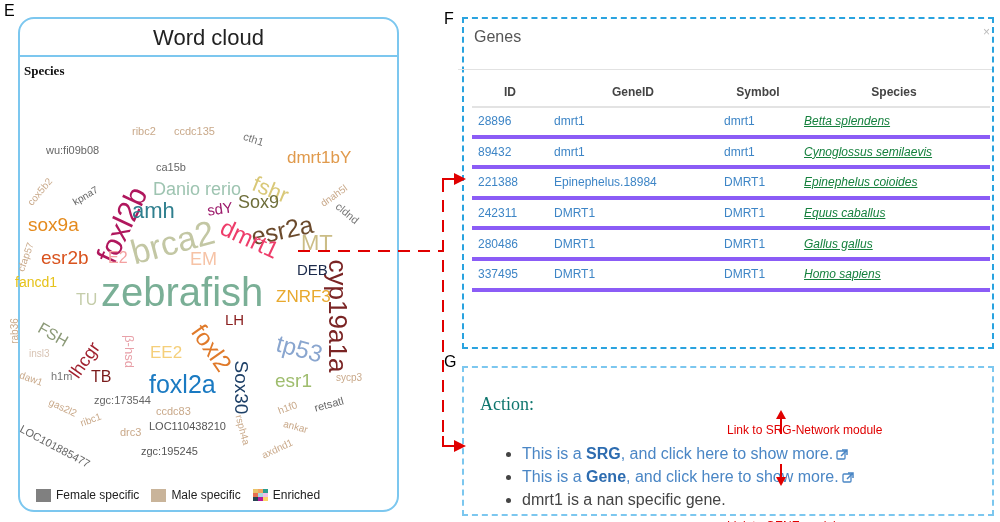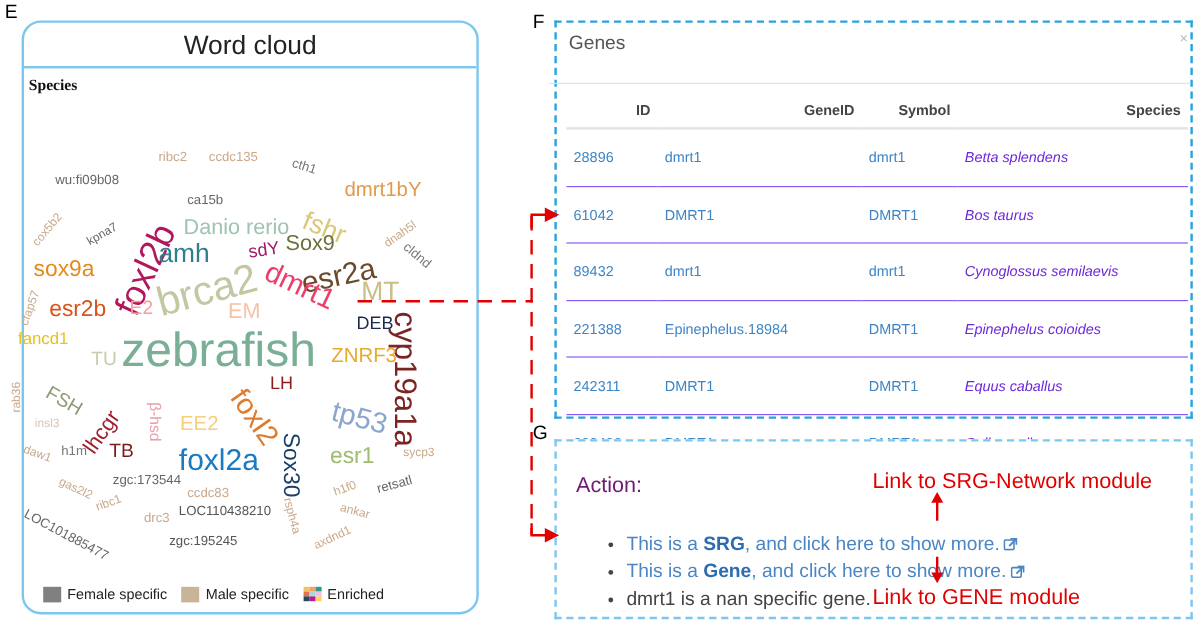"ID" #genes-table th { text-align: right -> center }
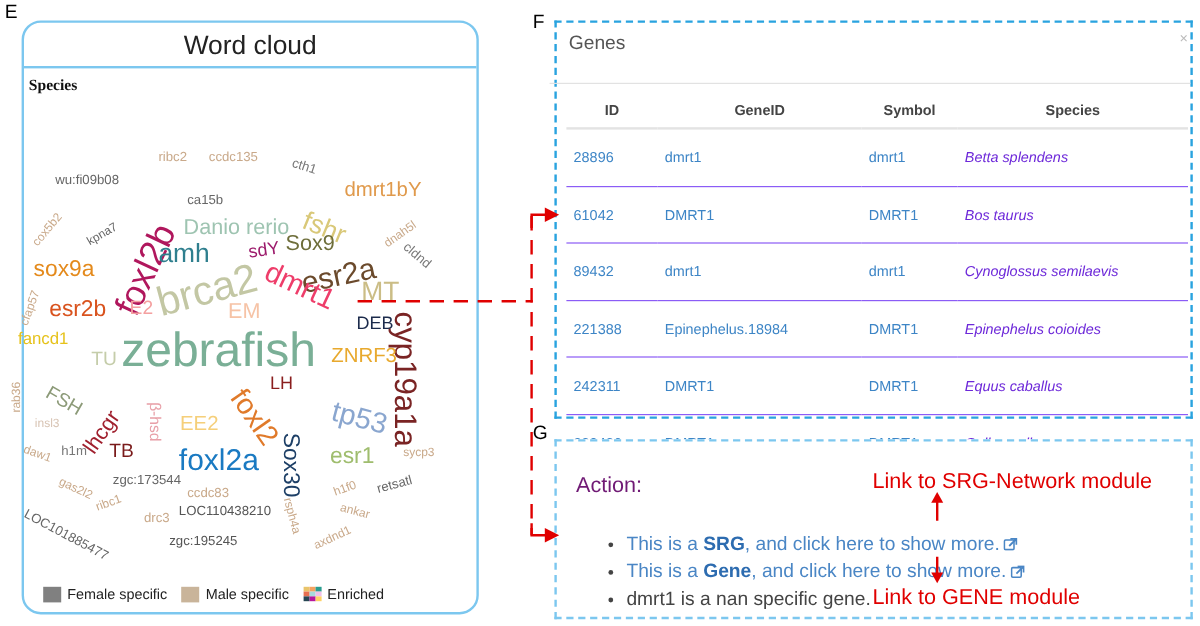"28896" #genes-table td { border-bottom: 1px solid #8b5cf6 -> 4px solid #8b5cf6; padding: 10px 6px -> 0 6px }
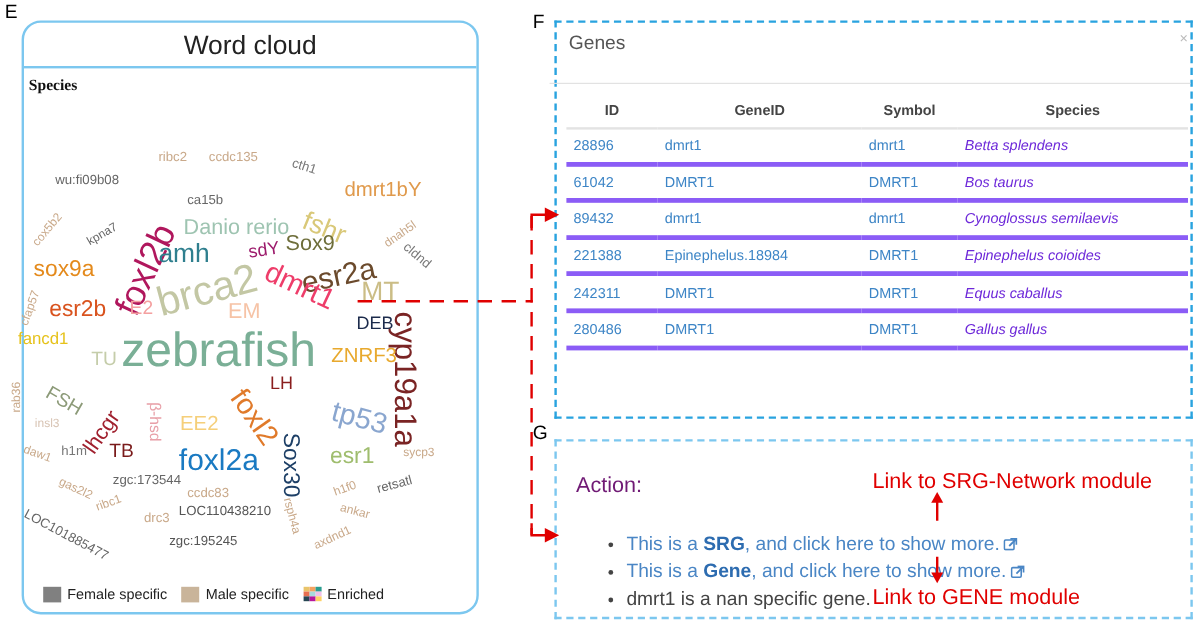"Betta splendens" #genes-table td.sp { color: #6d28d9 -> #15803d; text-decoration: none -> underline }
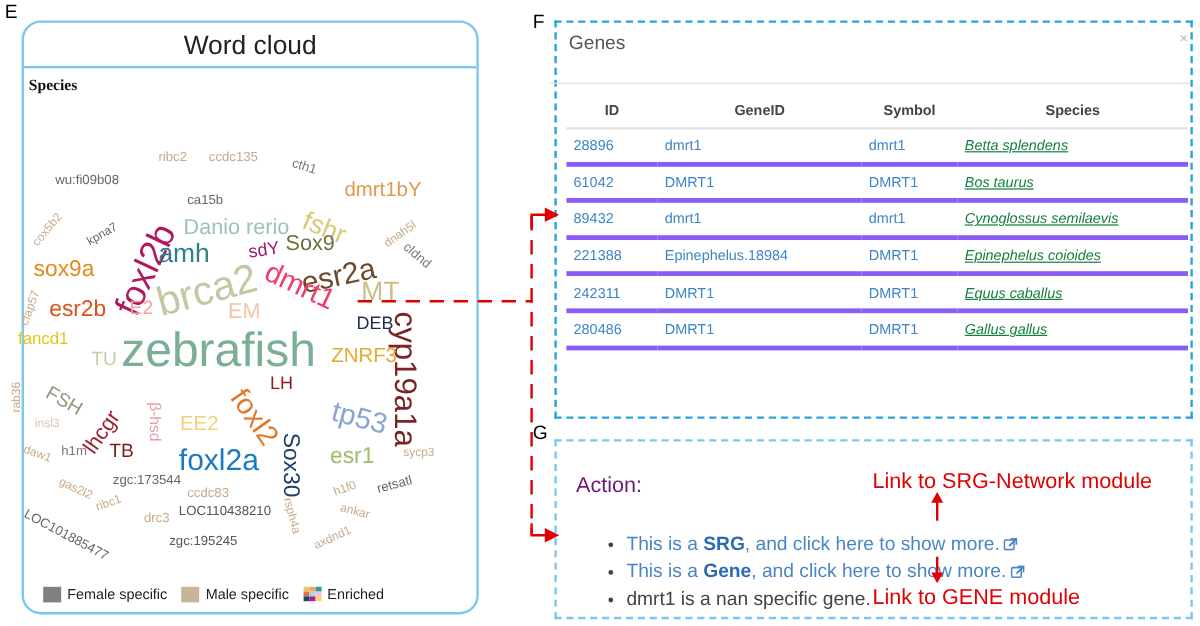"61042" tr { html: <tr> <td><a>61042</a></td> <td><a>DMRT1</a></td> <td><a>DMRT1</a></td> <td>Bos taurus</td> </tr> -> none }
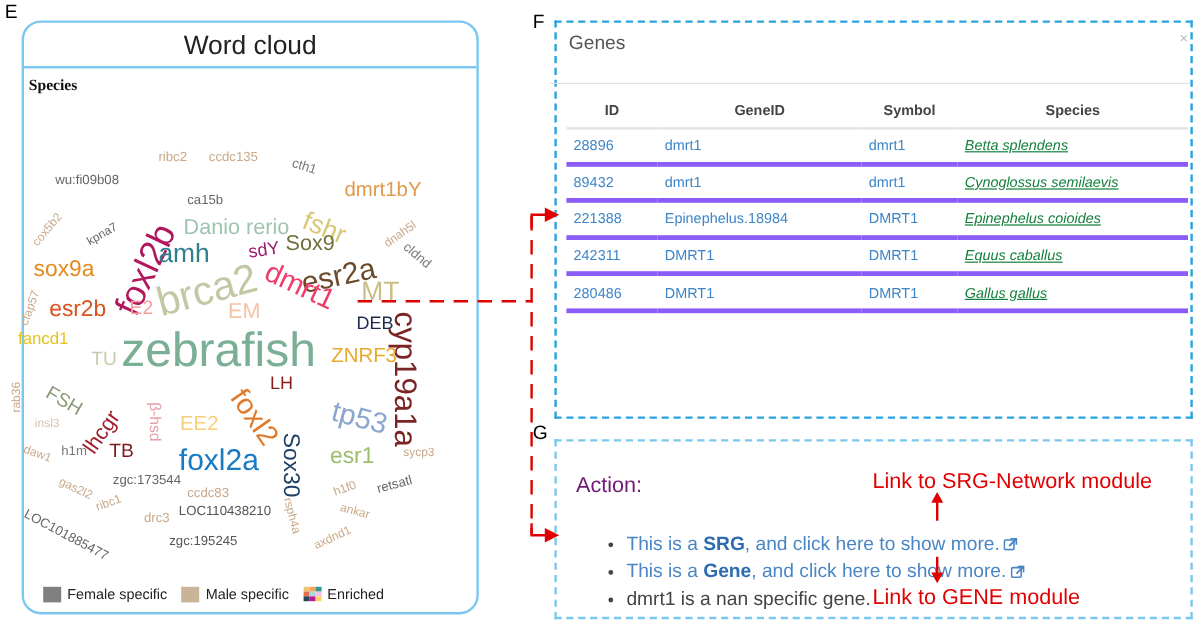"337495" tr { html: none -> <tr> <td><a>337495</a></td> <td><a>DMRT1</a></td> <td><a>DMRT1</a></td> <td>Homo sapiens</td> </tr> }
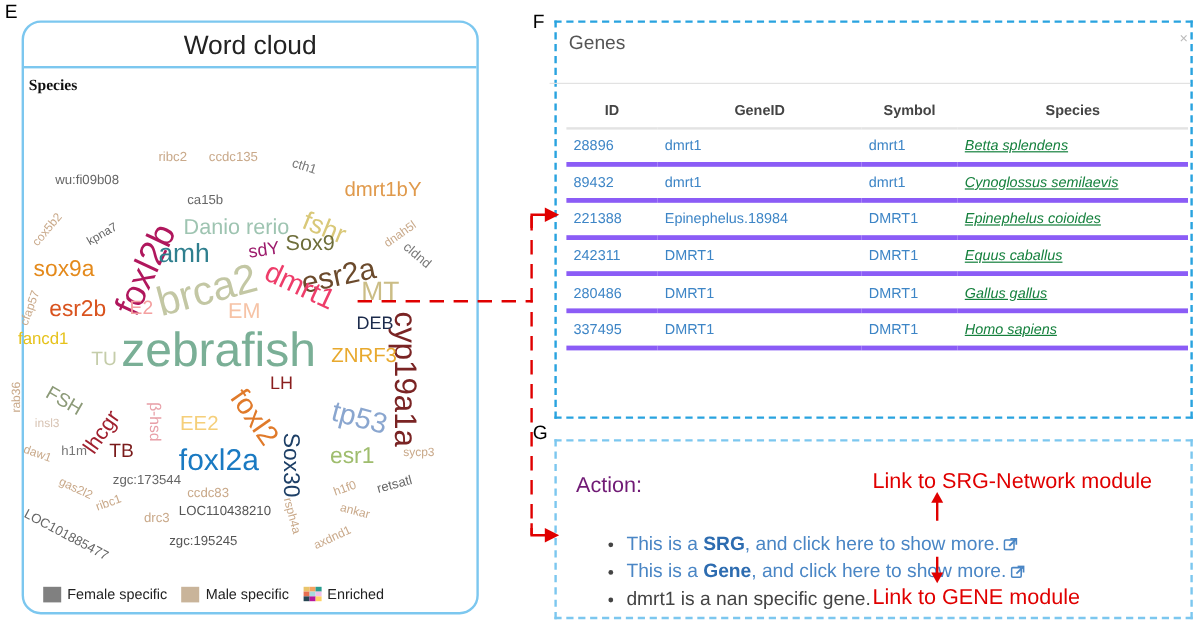"Action:" #action-title { color: #701a75 -> #0f766e; font-family: none -> Liberation Serif, serif }
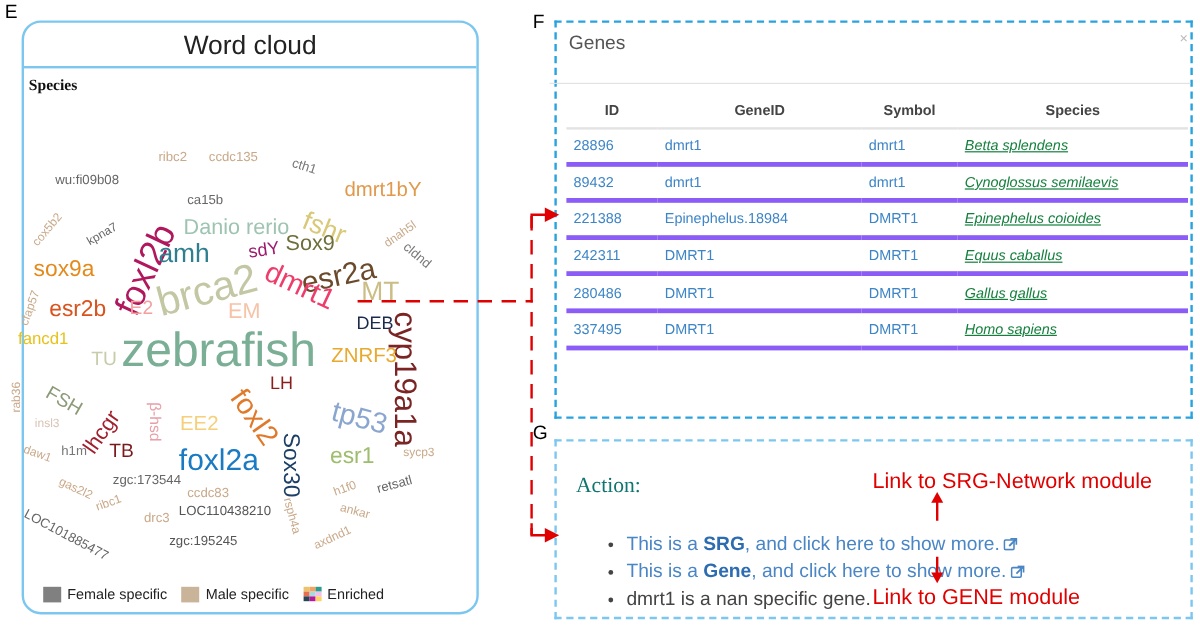"Link to SRG-Network module" .anno { font-size: 18px -> 12px; margin-top: none -> 32px }
